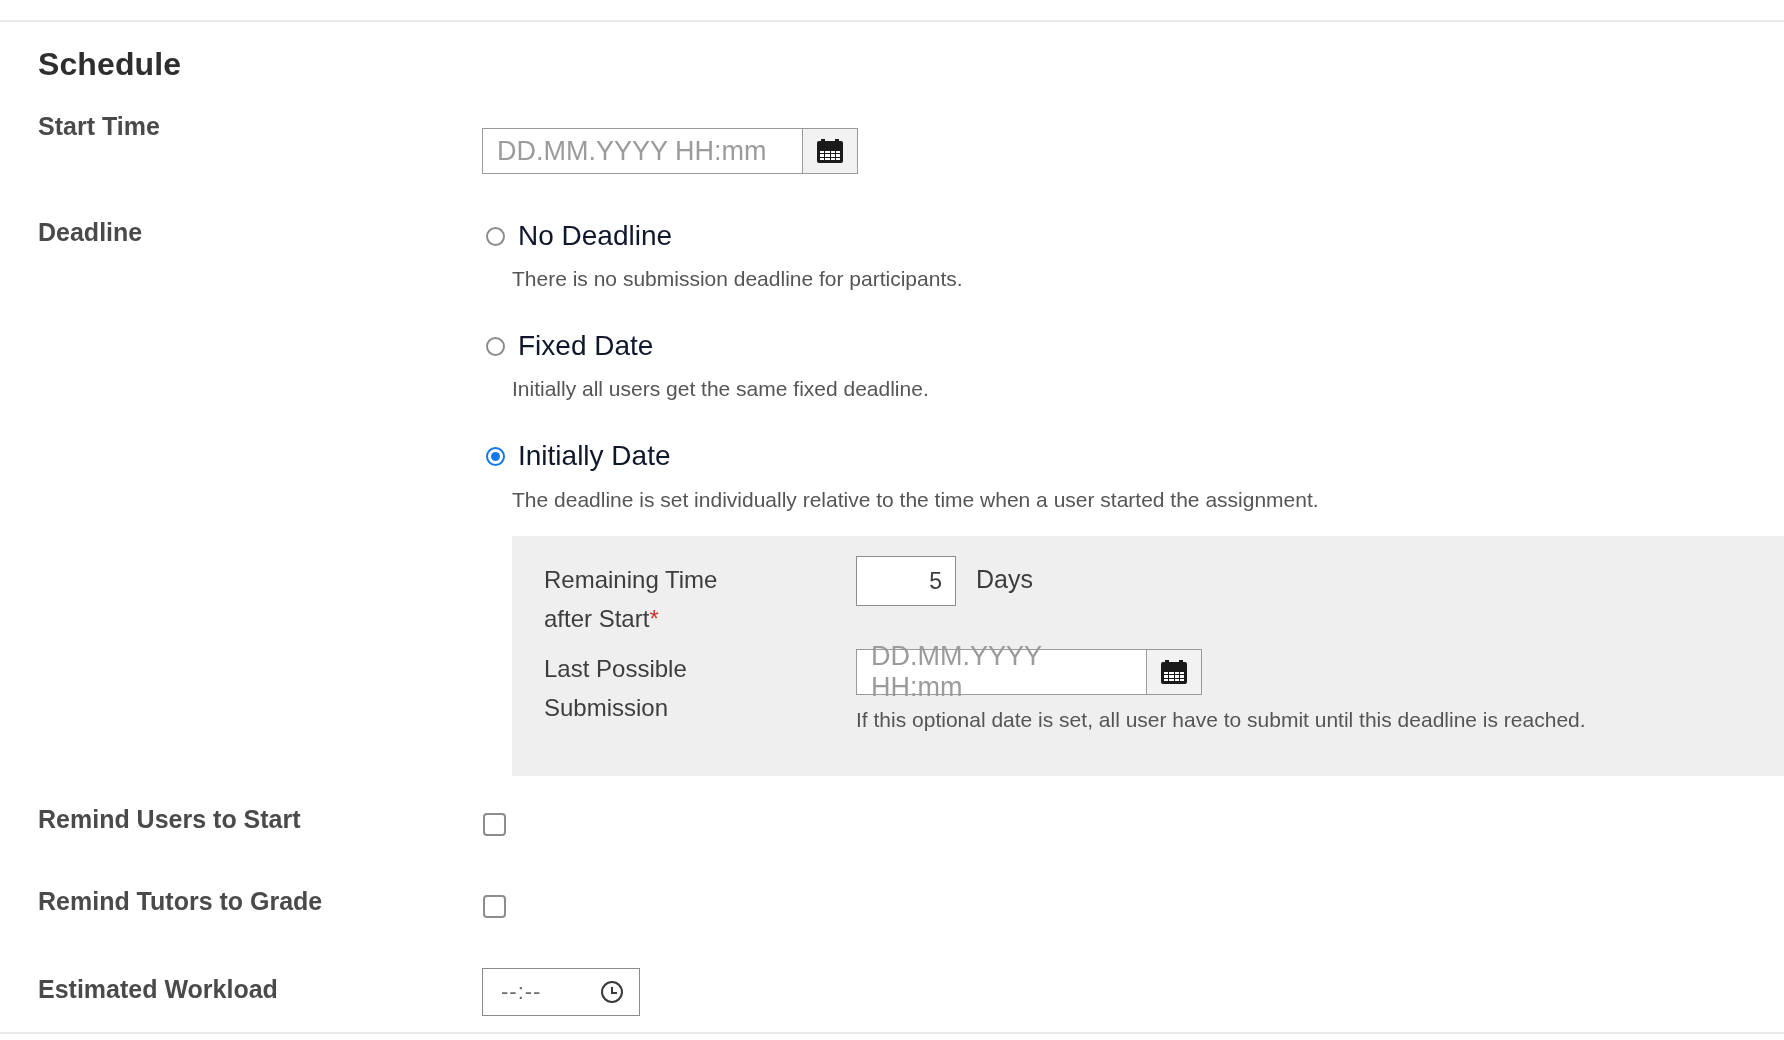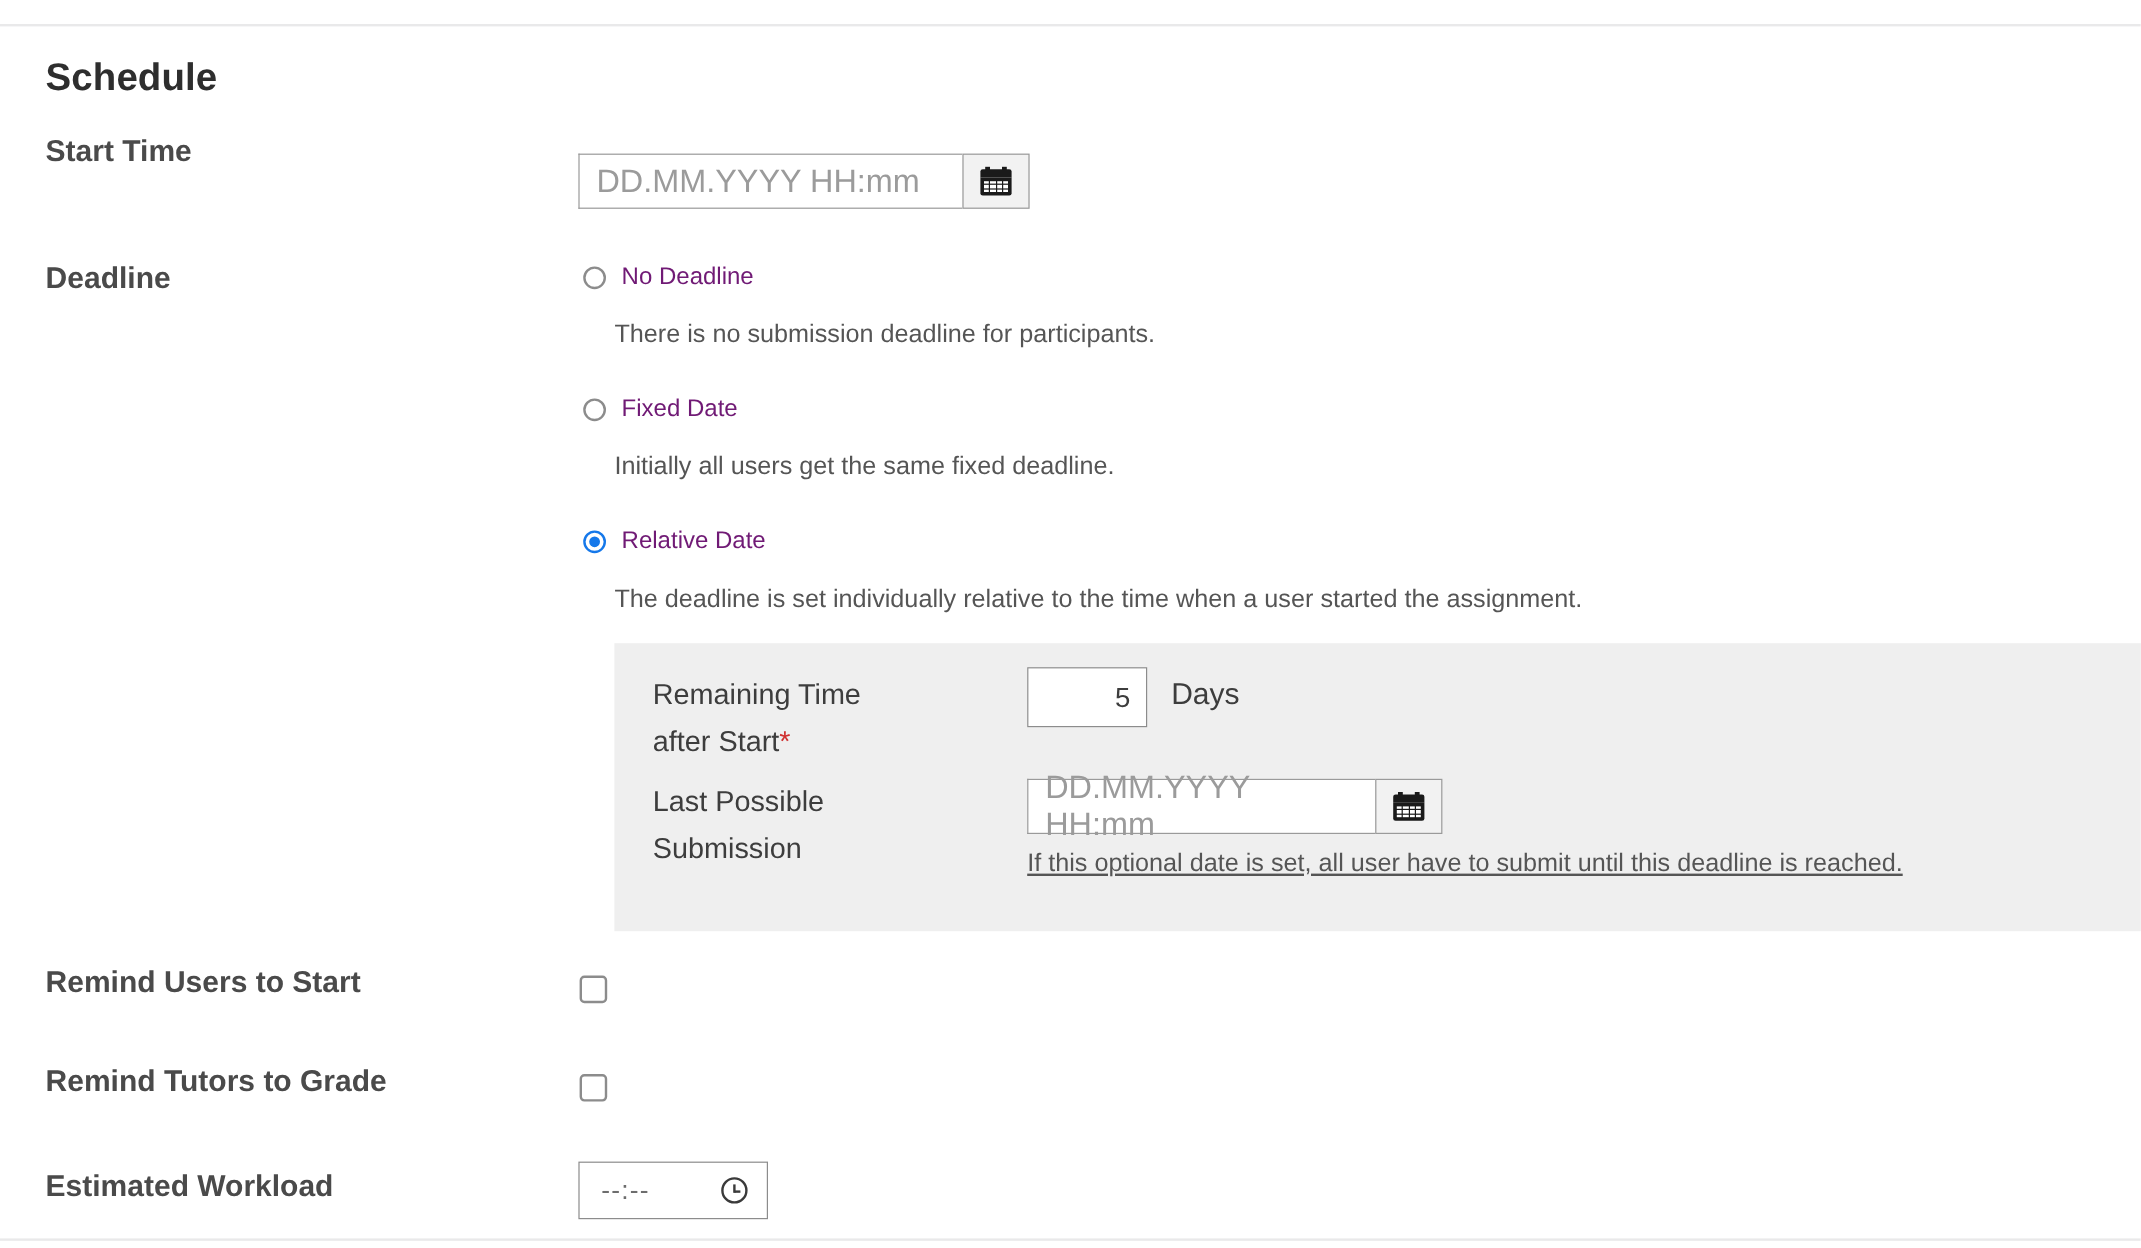"No Deadline" .radio-label { color: #701a75 -> #0f172a; font-size: 20px -> 28px }
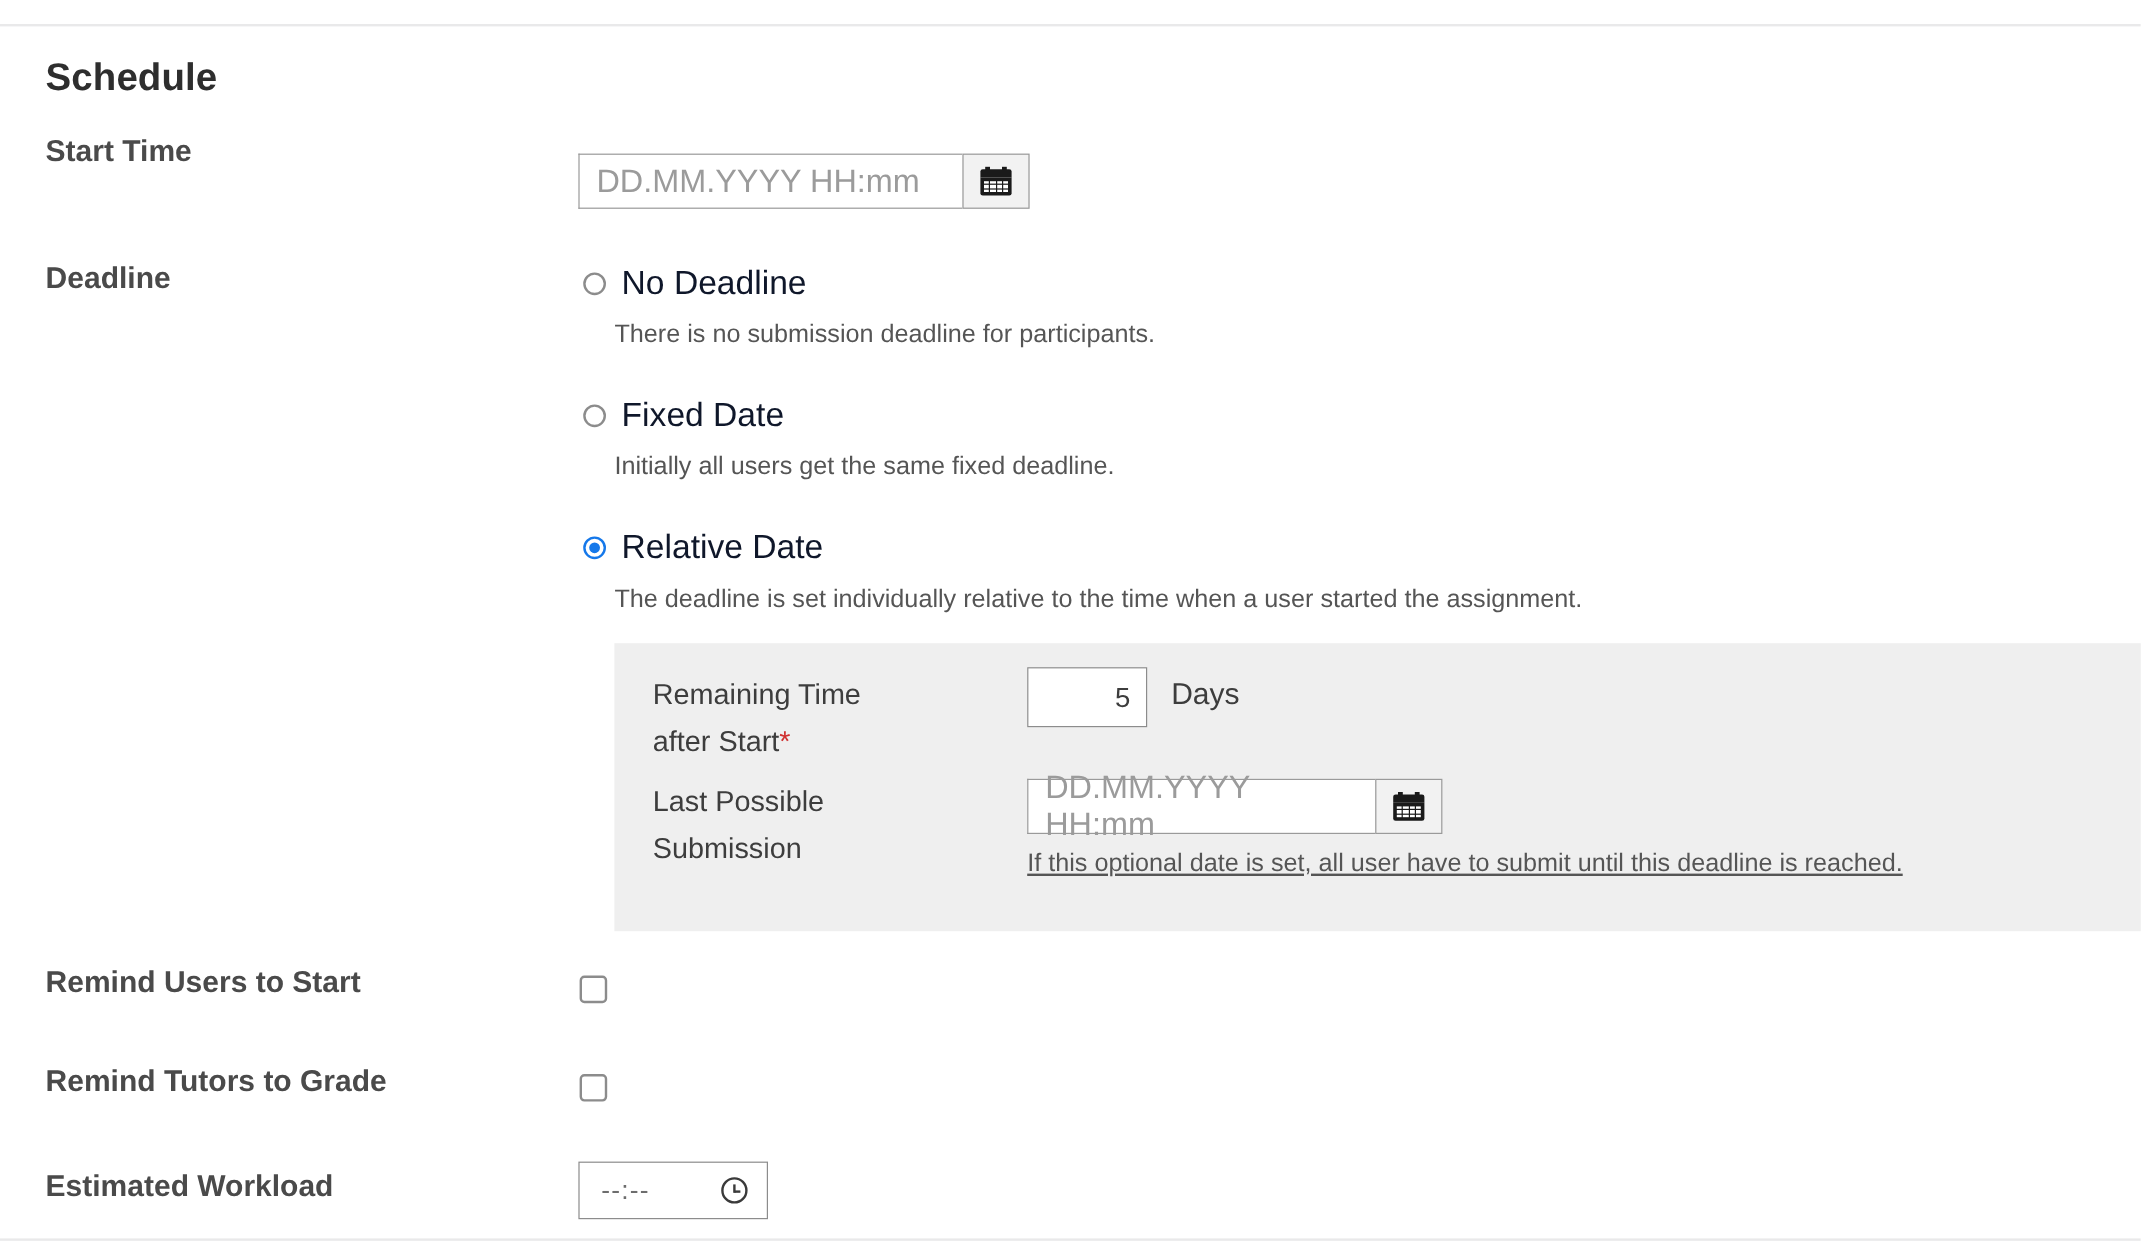"Relative Date" span.radio-label { text: Relative -> Initially }
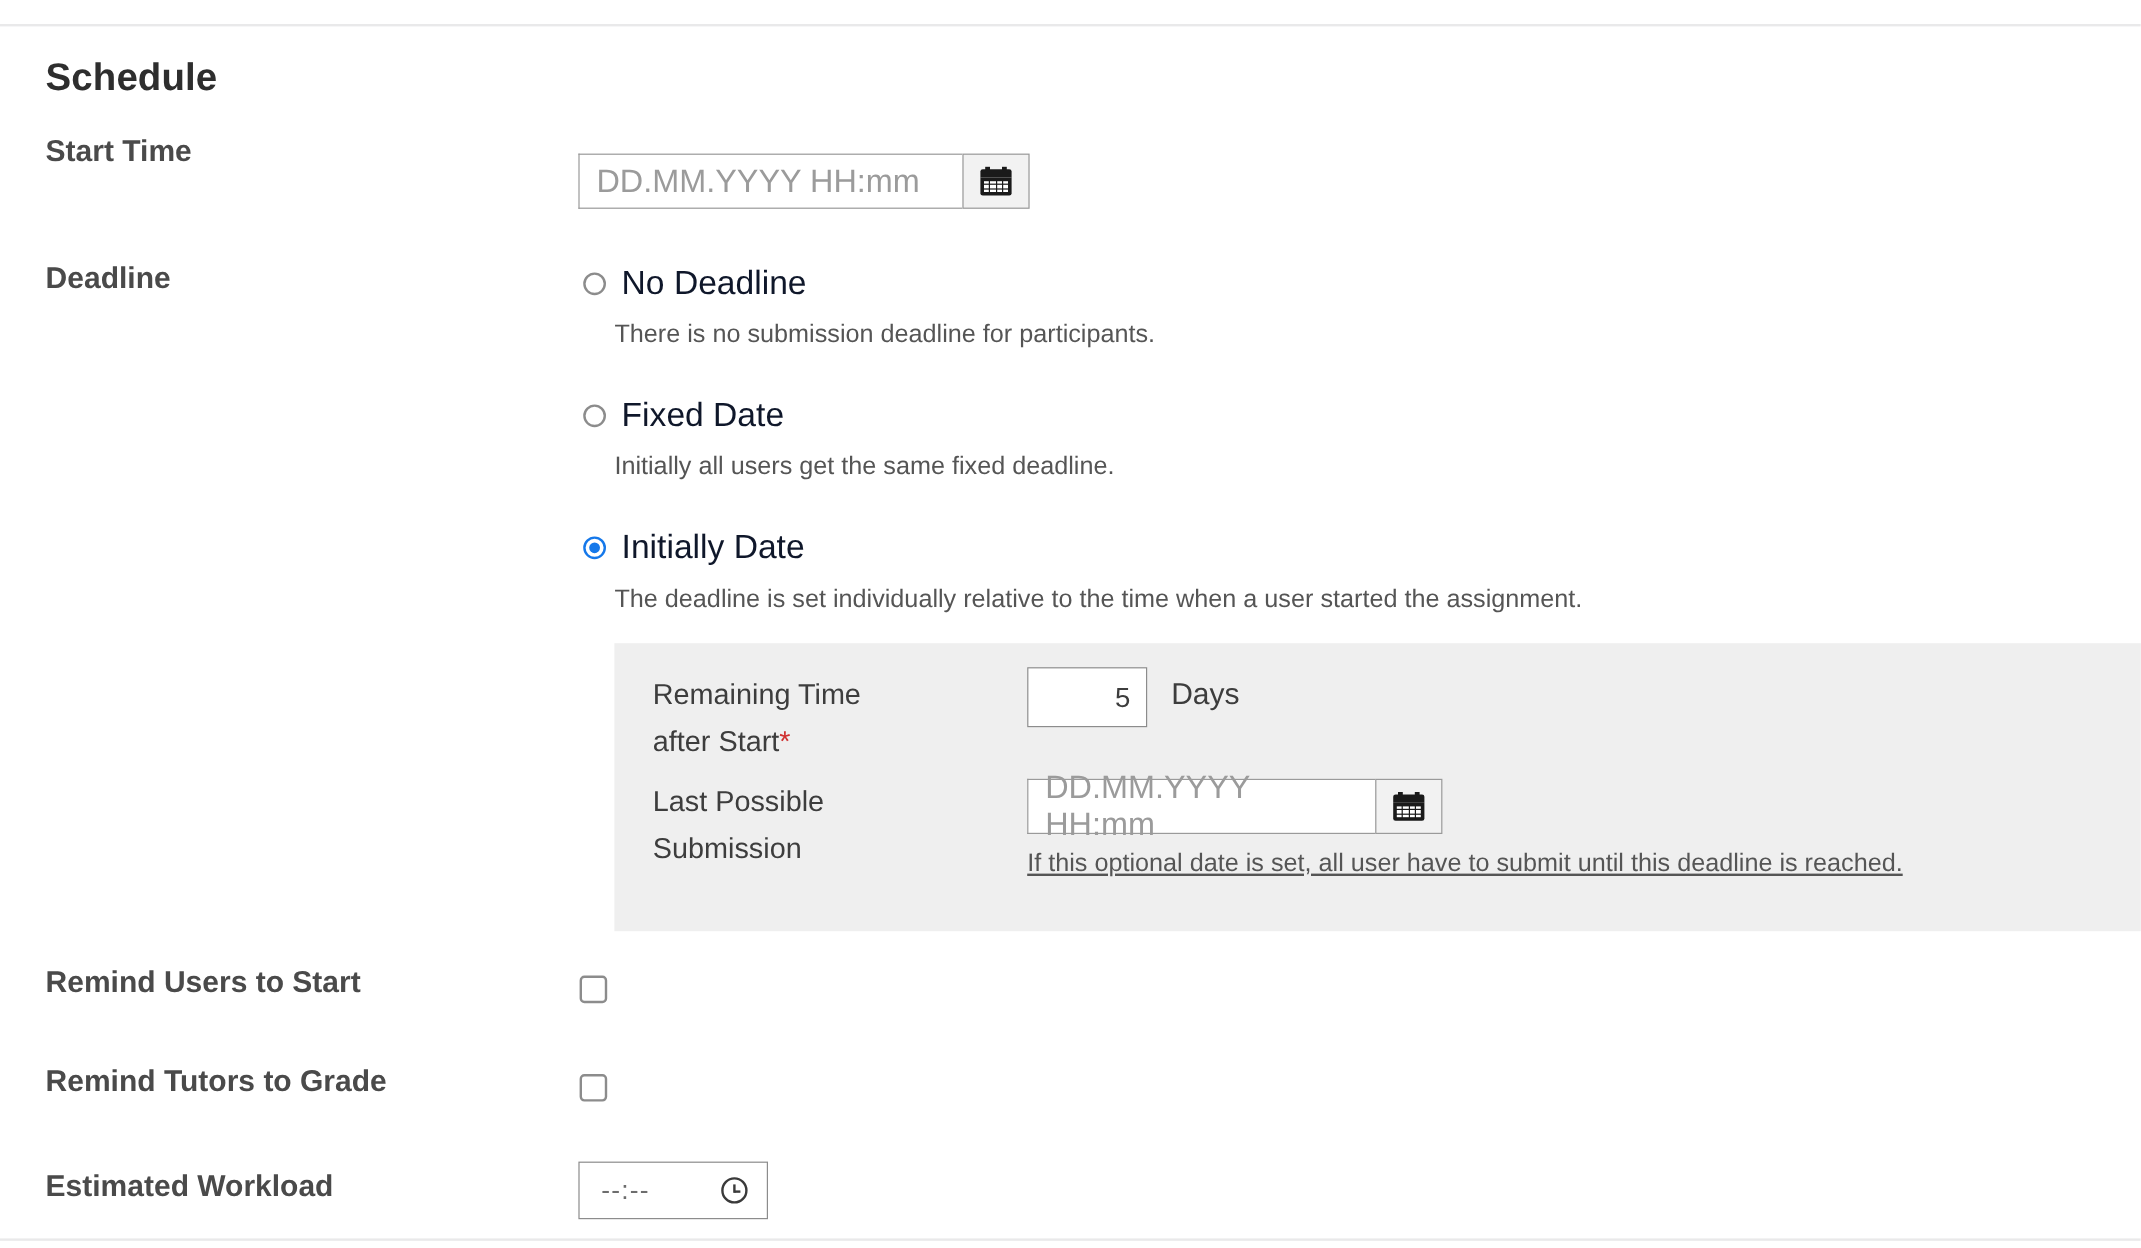"If this optional date is" div.panel-help { text-decoration: underline -> none }
